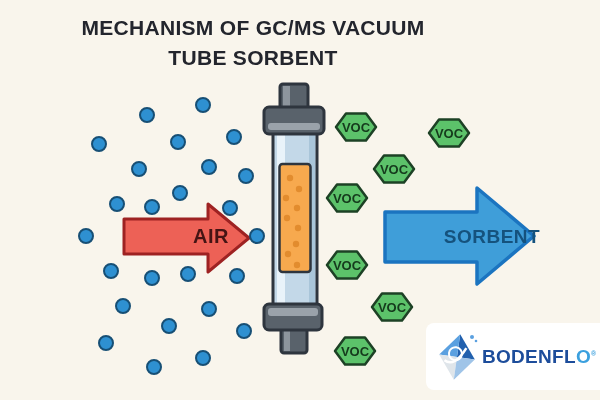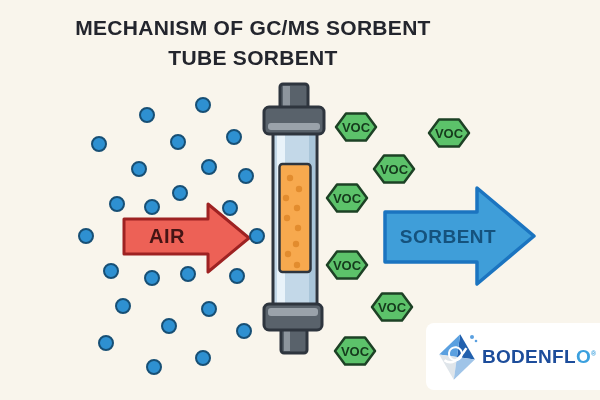"MECHANISM OF GC/MS SORBENT" div { text: SORBENT -> VACUUM }
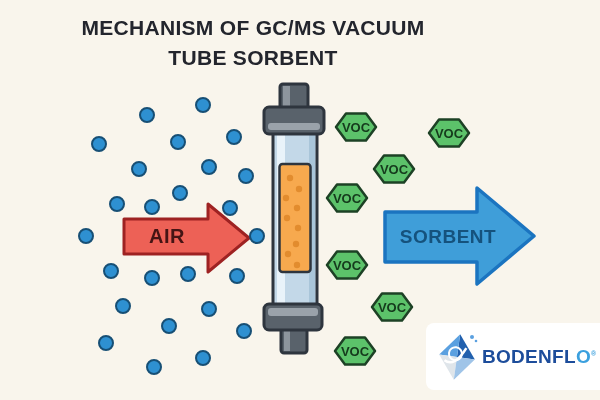"AIR" .flow-label { padding-left: none -> 44px }
